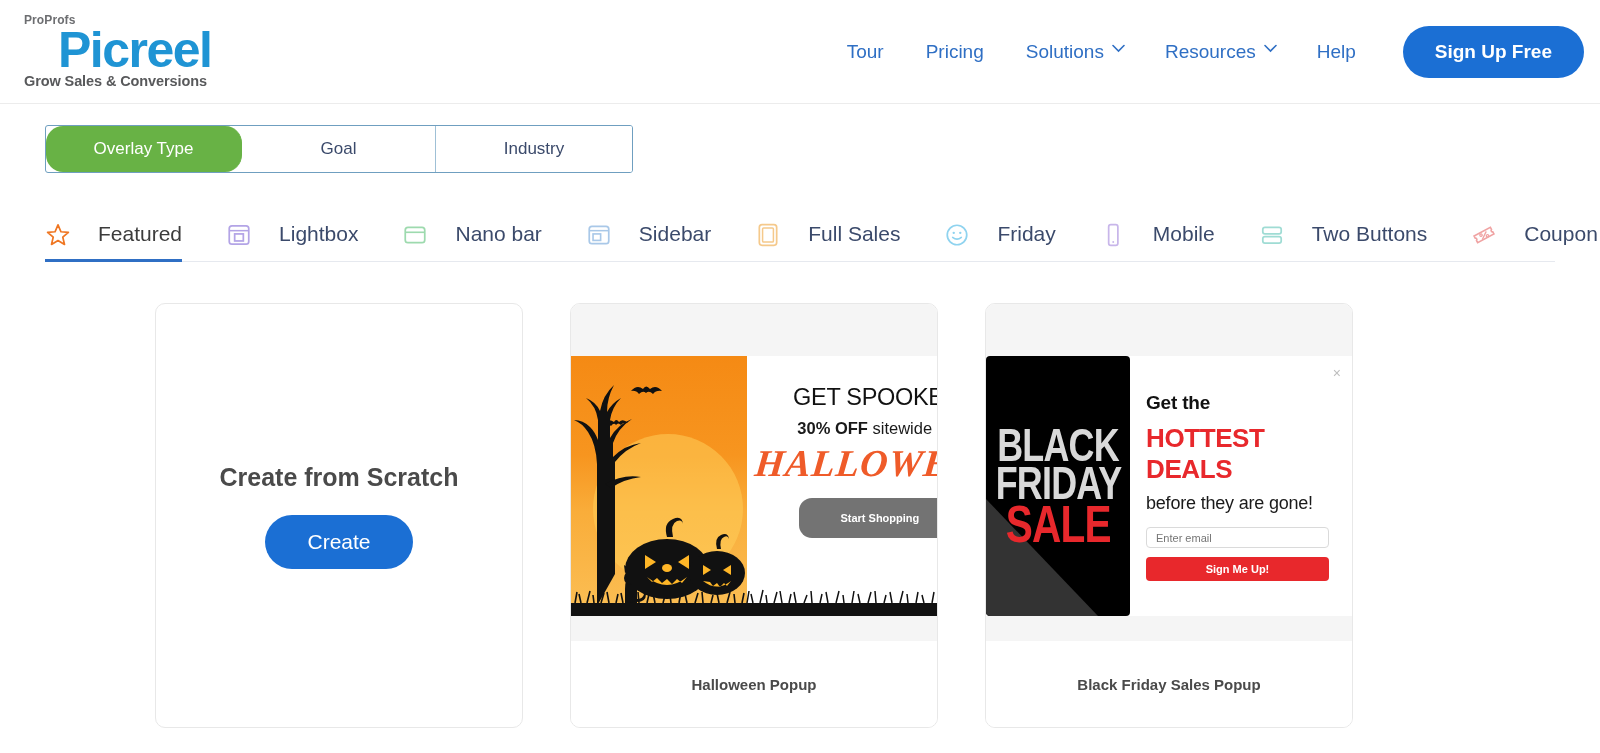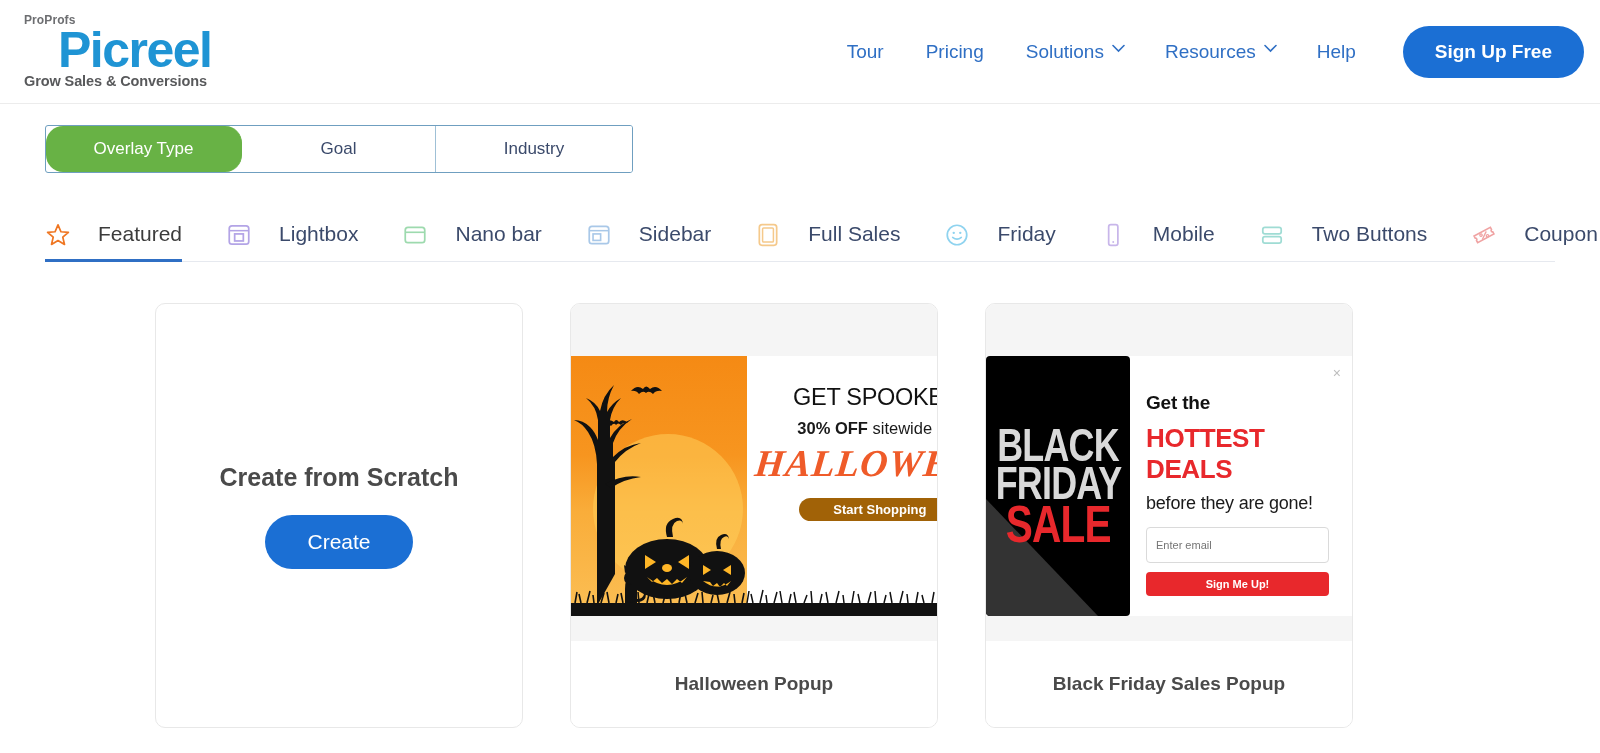"Start Shopping" .hw-btn { background: #a16207 -> #737373; font-size: 13px -> 11px; height: 23px -> 40px }
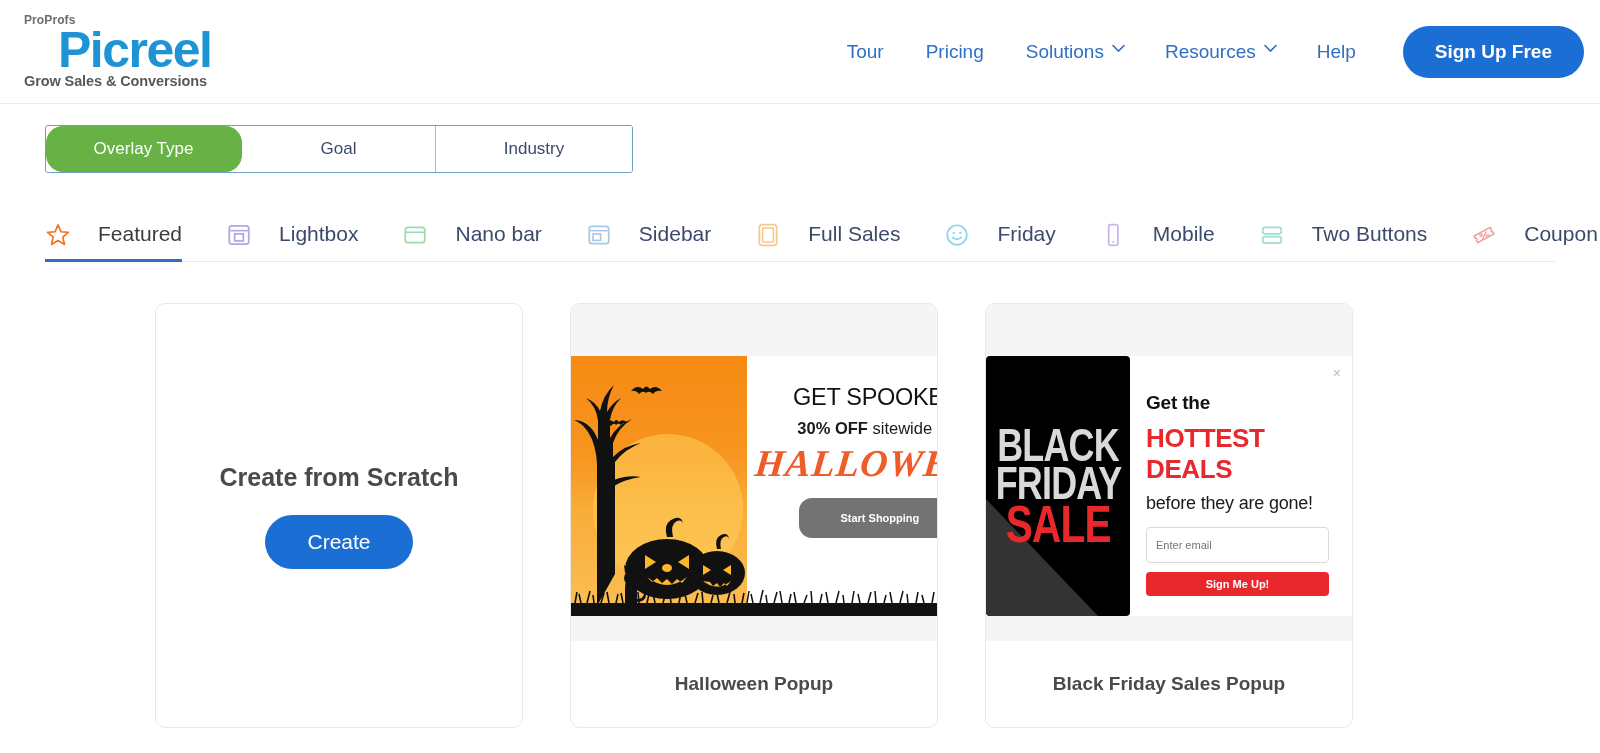"Enter email" .bf-input { height: 36px -> 21px }
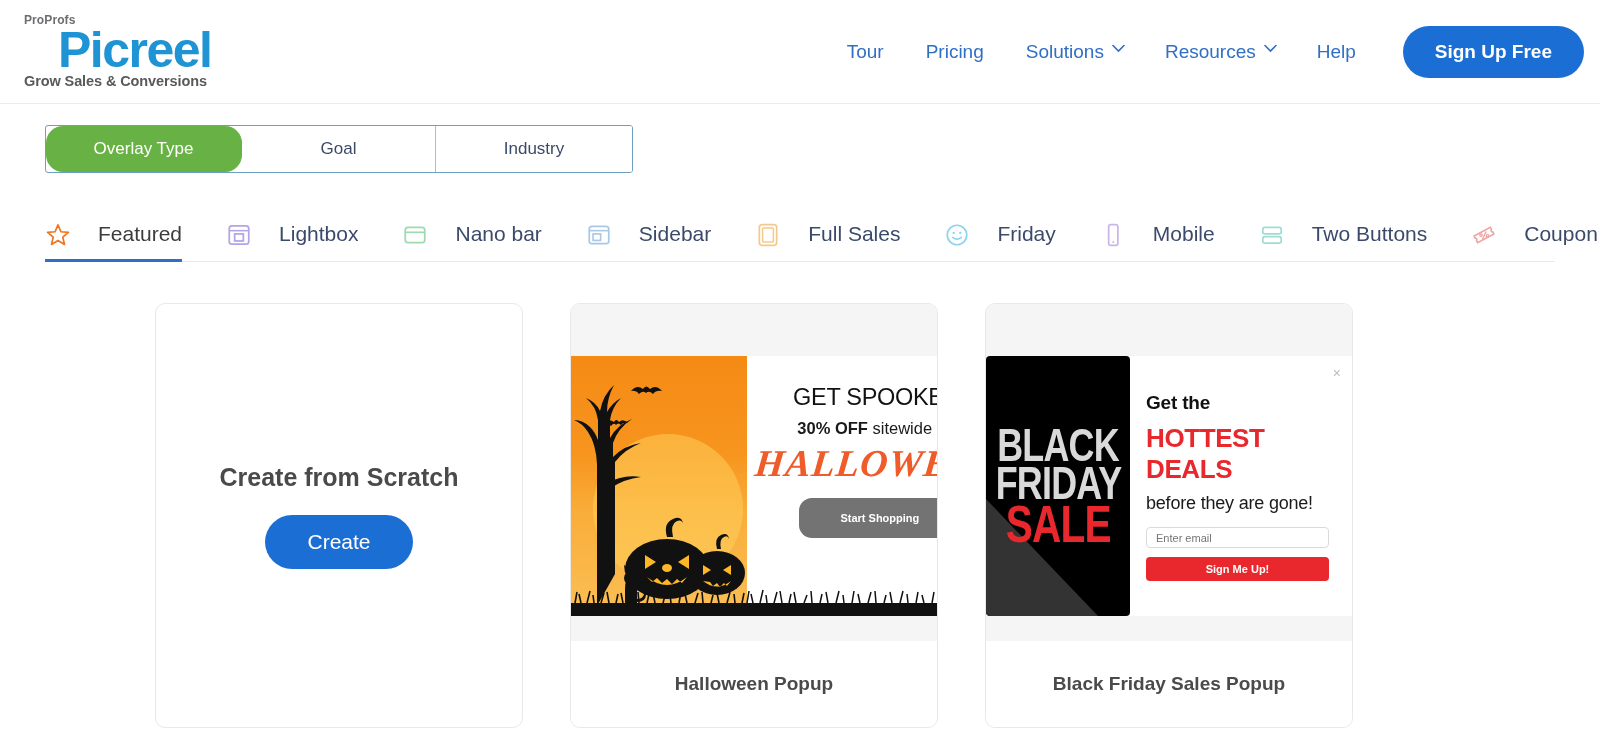"Halloween Popup" .card-title { font-size: 19px -> 15px }
